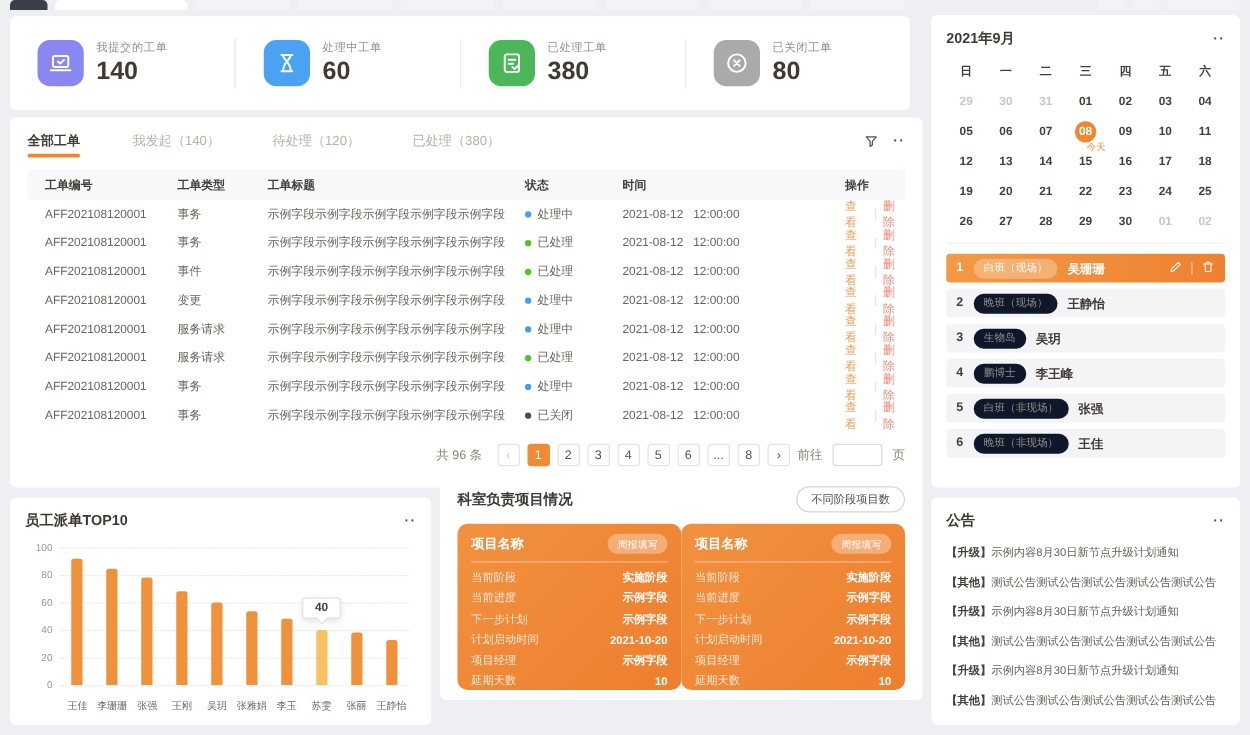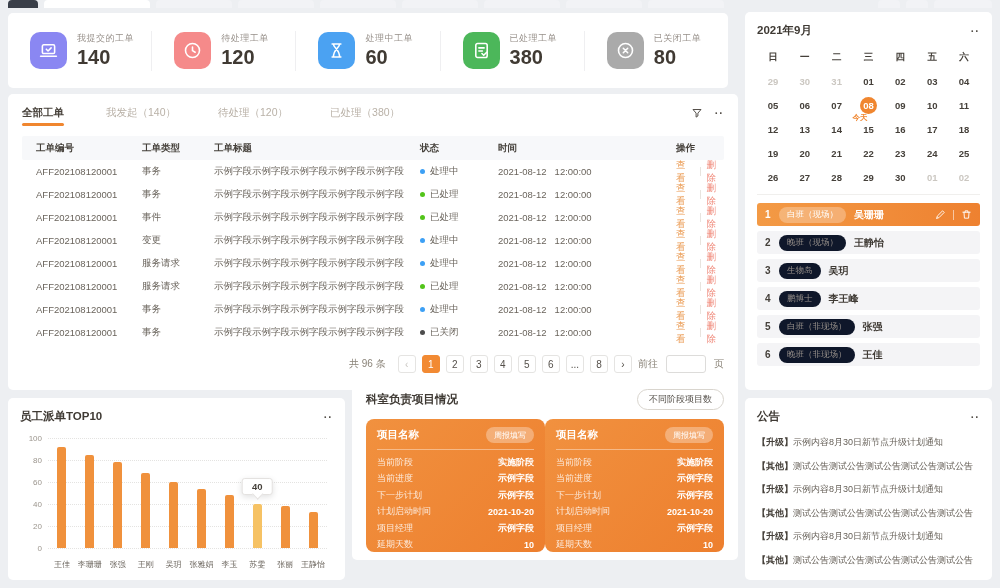"待处理工单" div.stat { html: <div> <div> <svg> <circle></circle> <path></path> </svg> </div> <div> <div>待处理工单</div> <div>120</div> </div> </div> -> none }
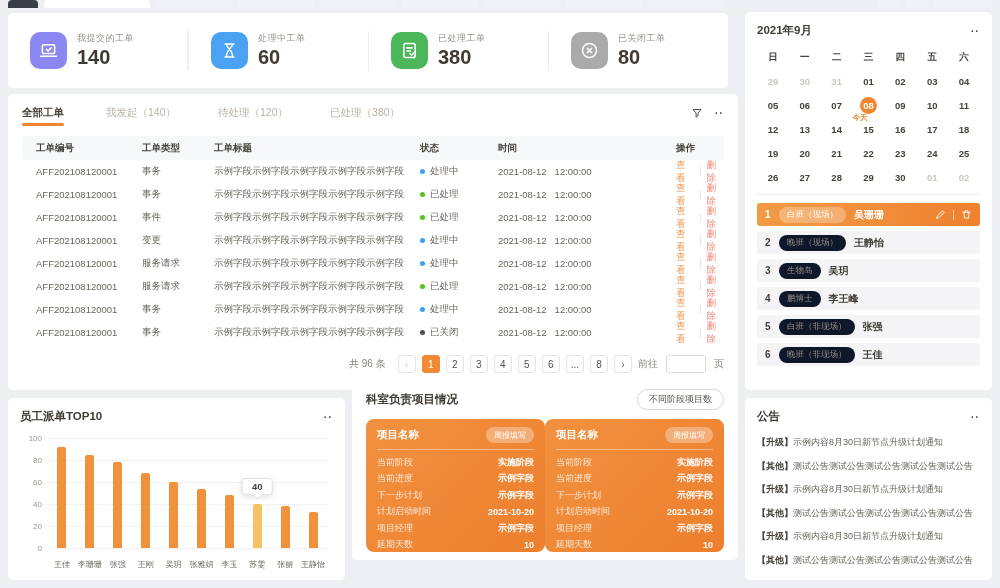"今天" .cal-today-label { font-weight: bold -> normal; text-align: left -> right }
